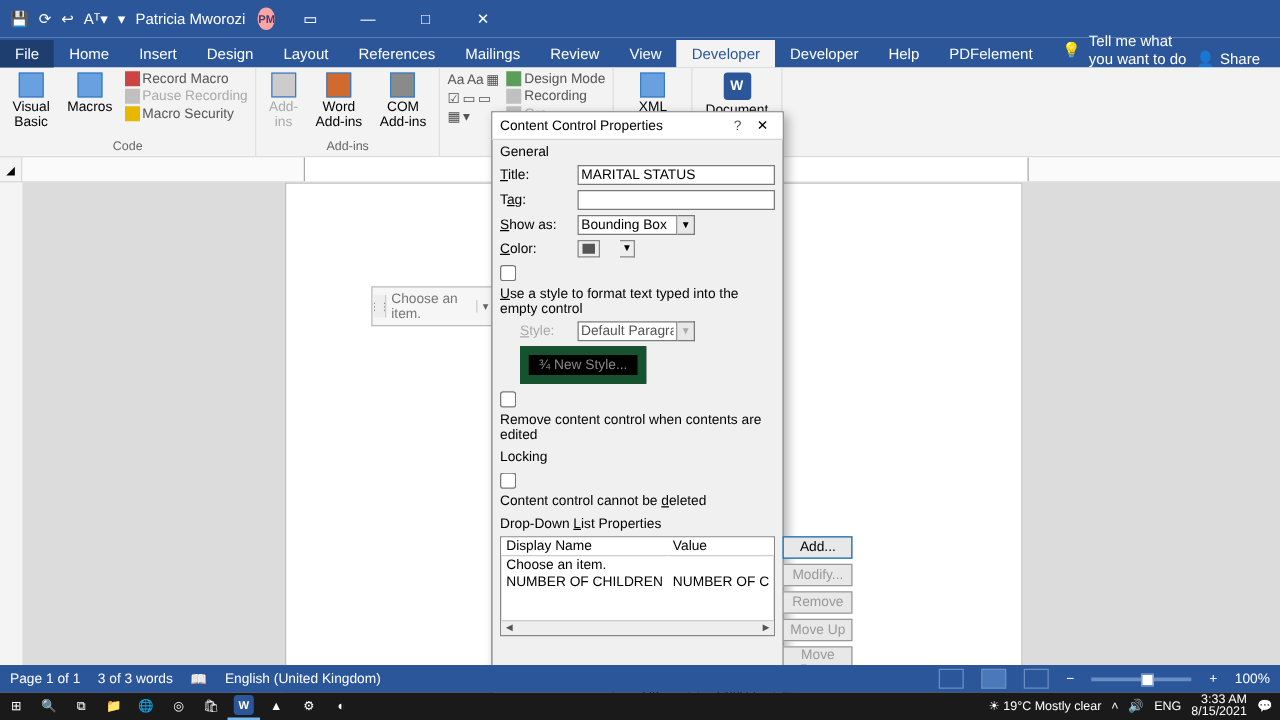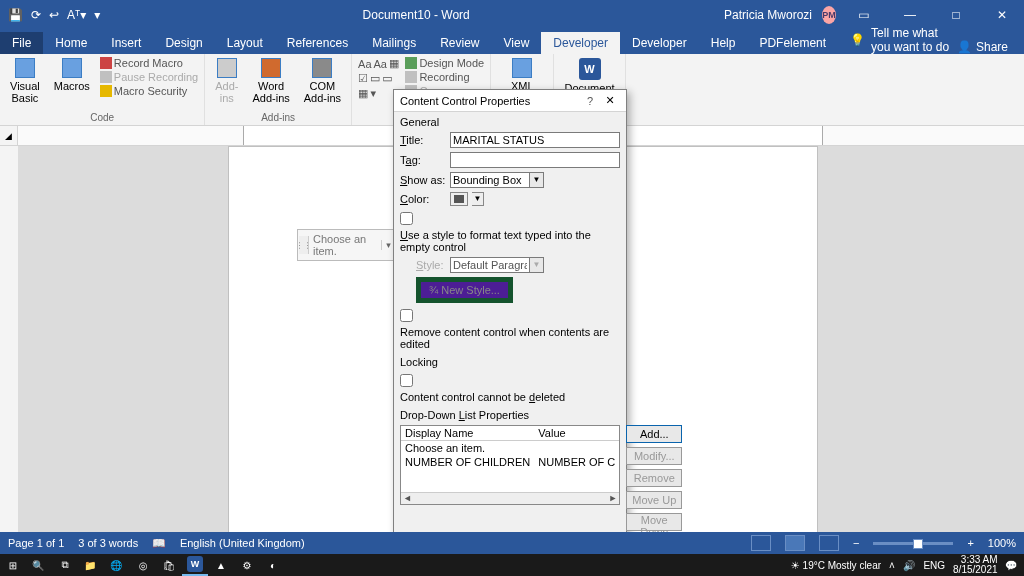"Document10 - Word" div.doc-title { html: <div>Document10 - Word</div> -> none }
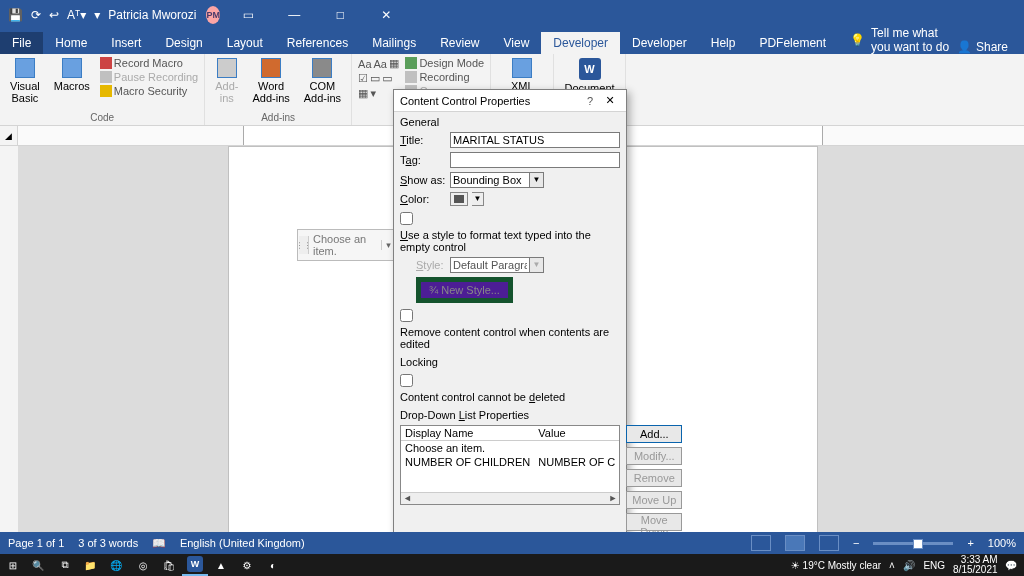"Title:" .dialog .formrow { gap: 4px -> 16px }
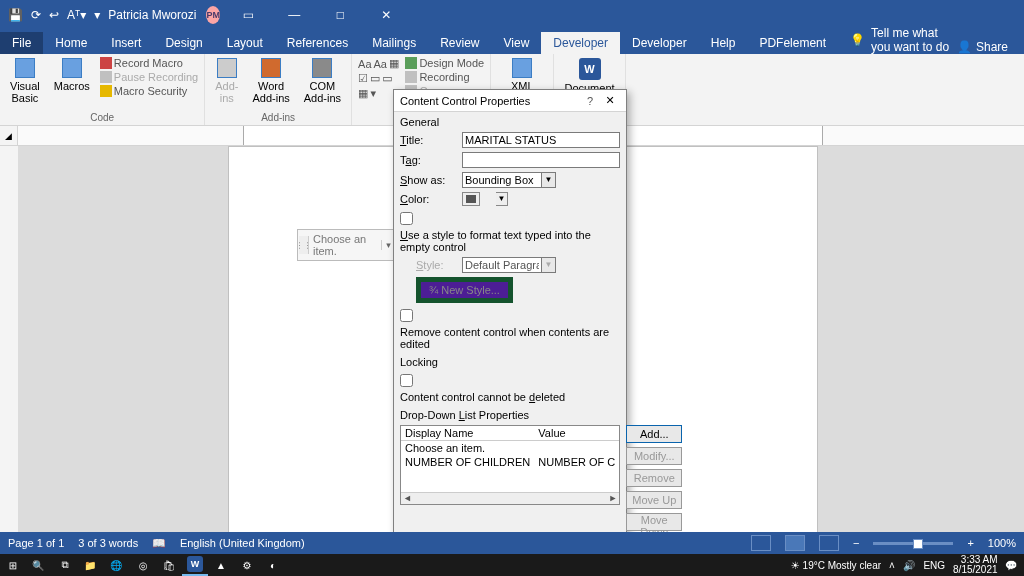"¾ New Style..." .dialog .graybtn { background: #4c1d95 -> #000000; border: 5px solid #14532d -> 7px solid #14532d }
